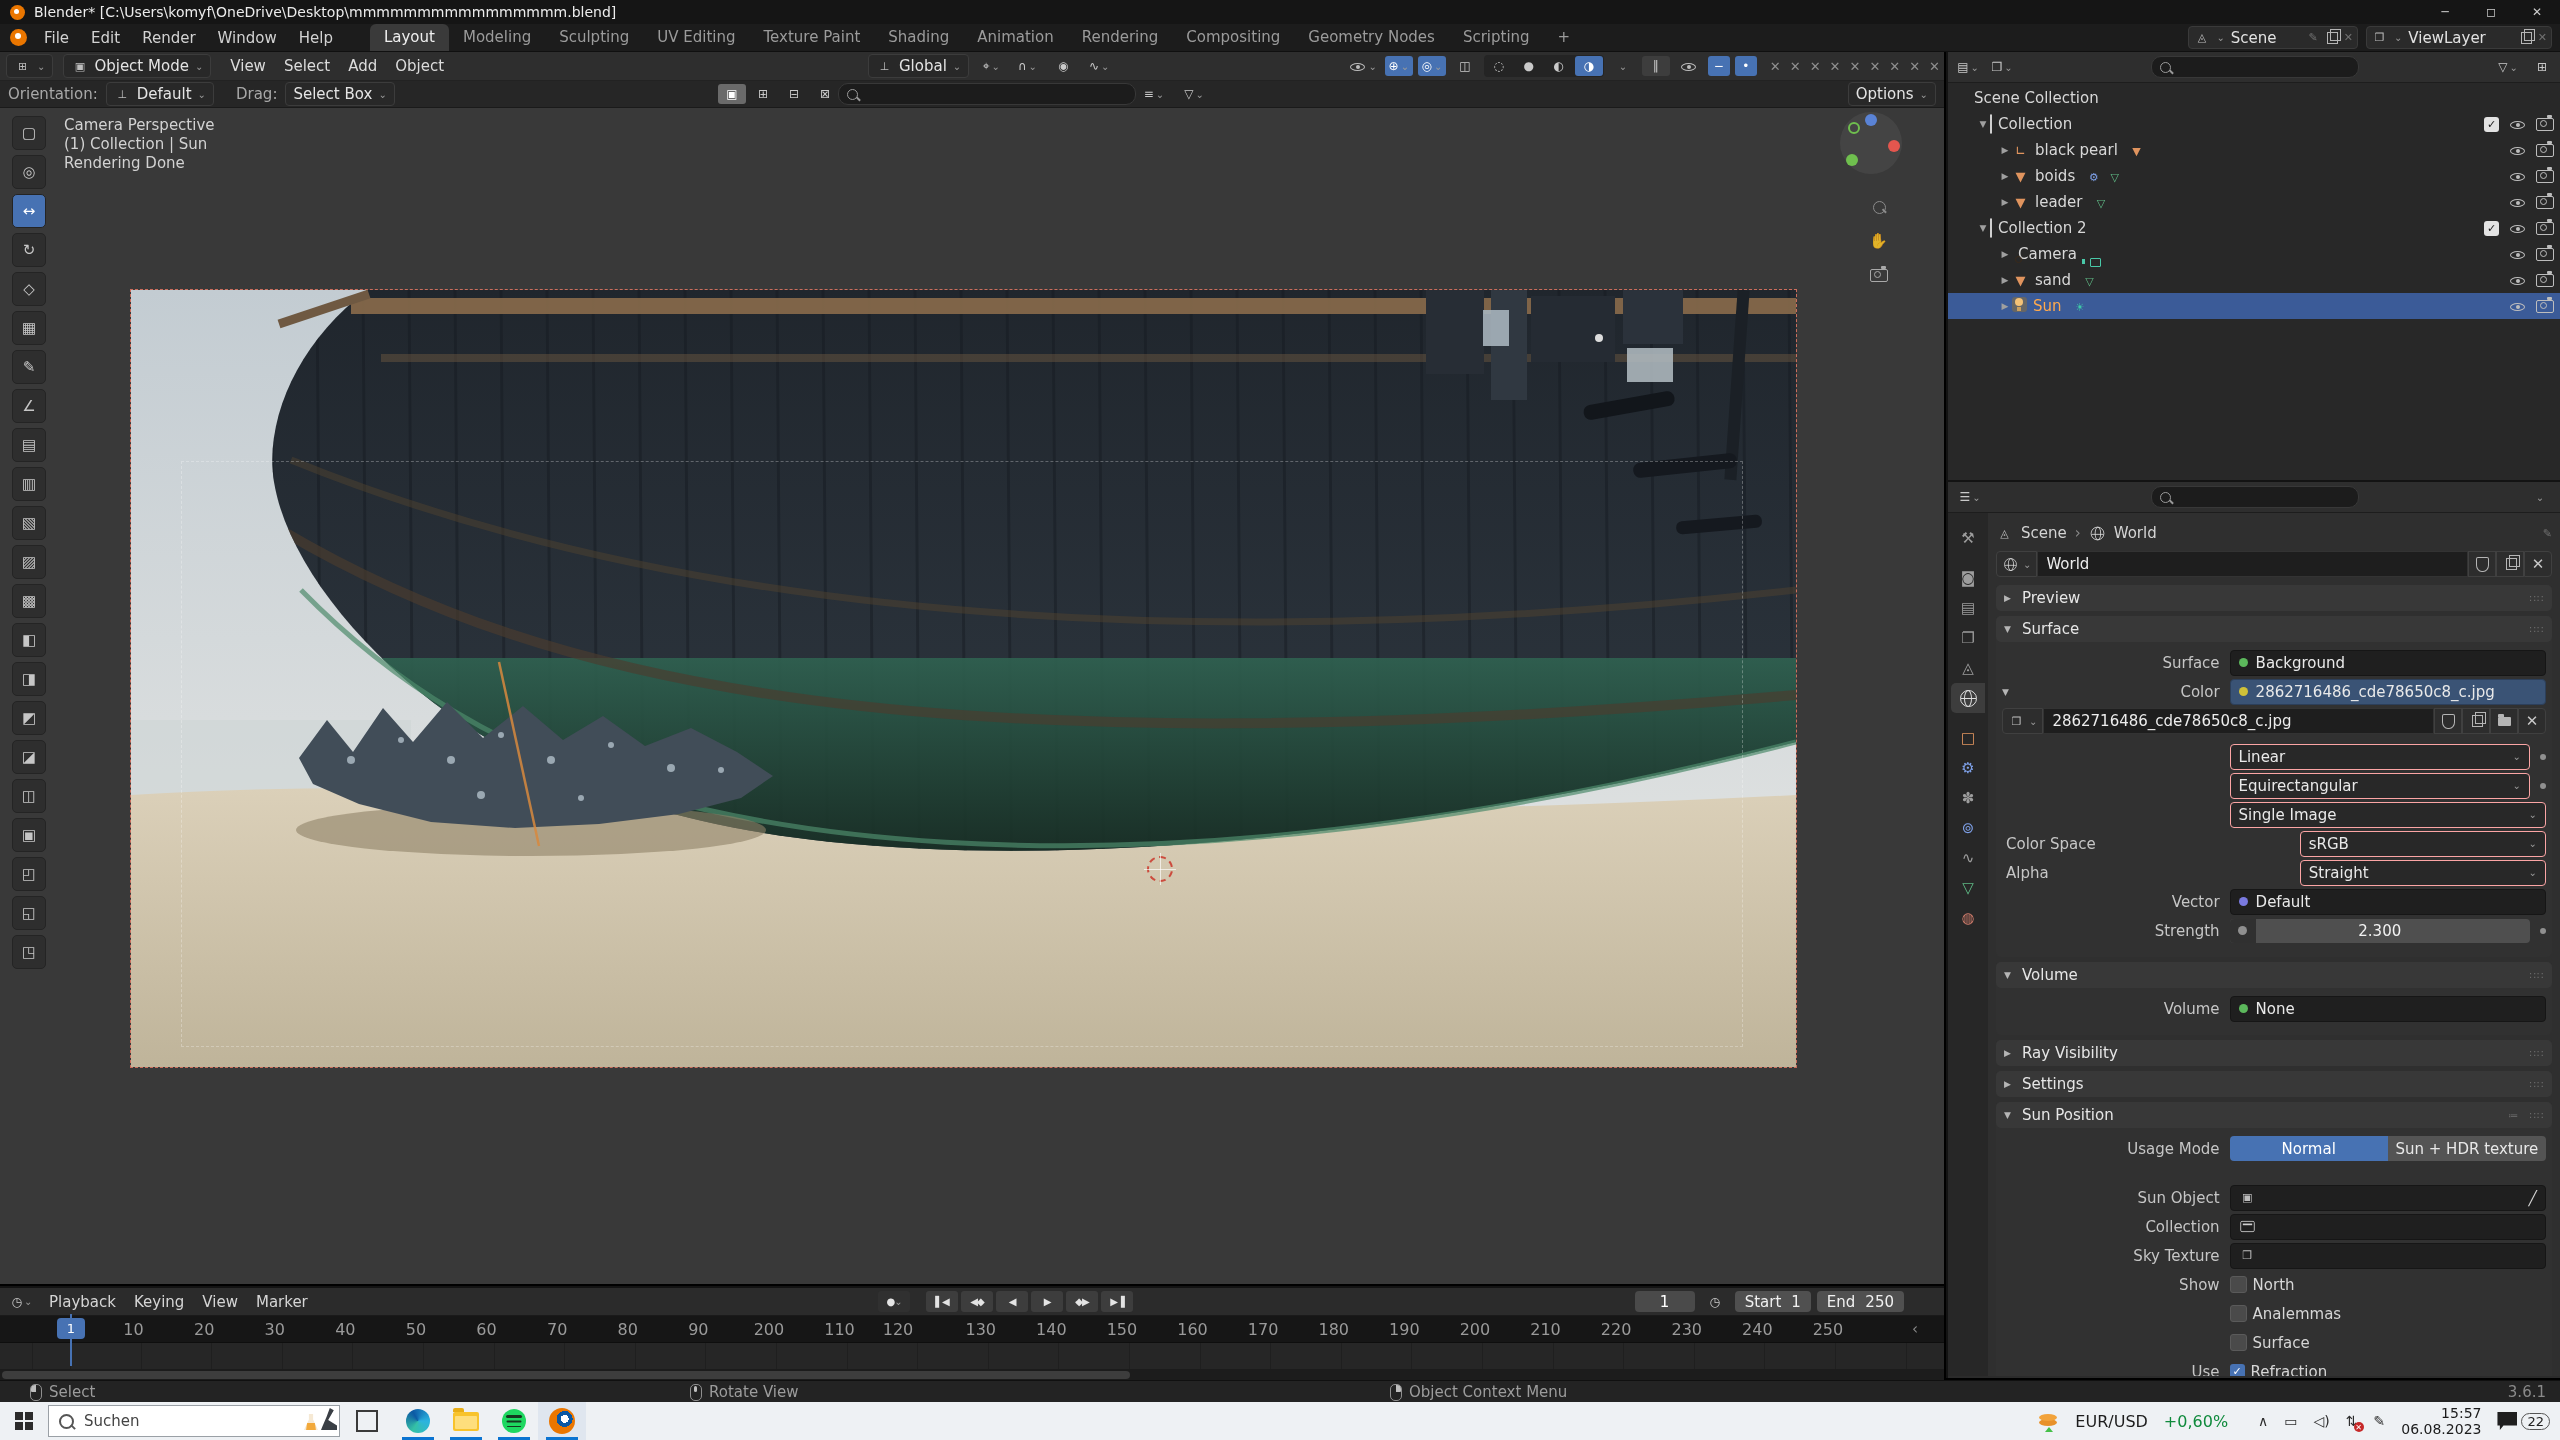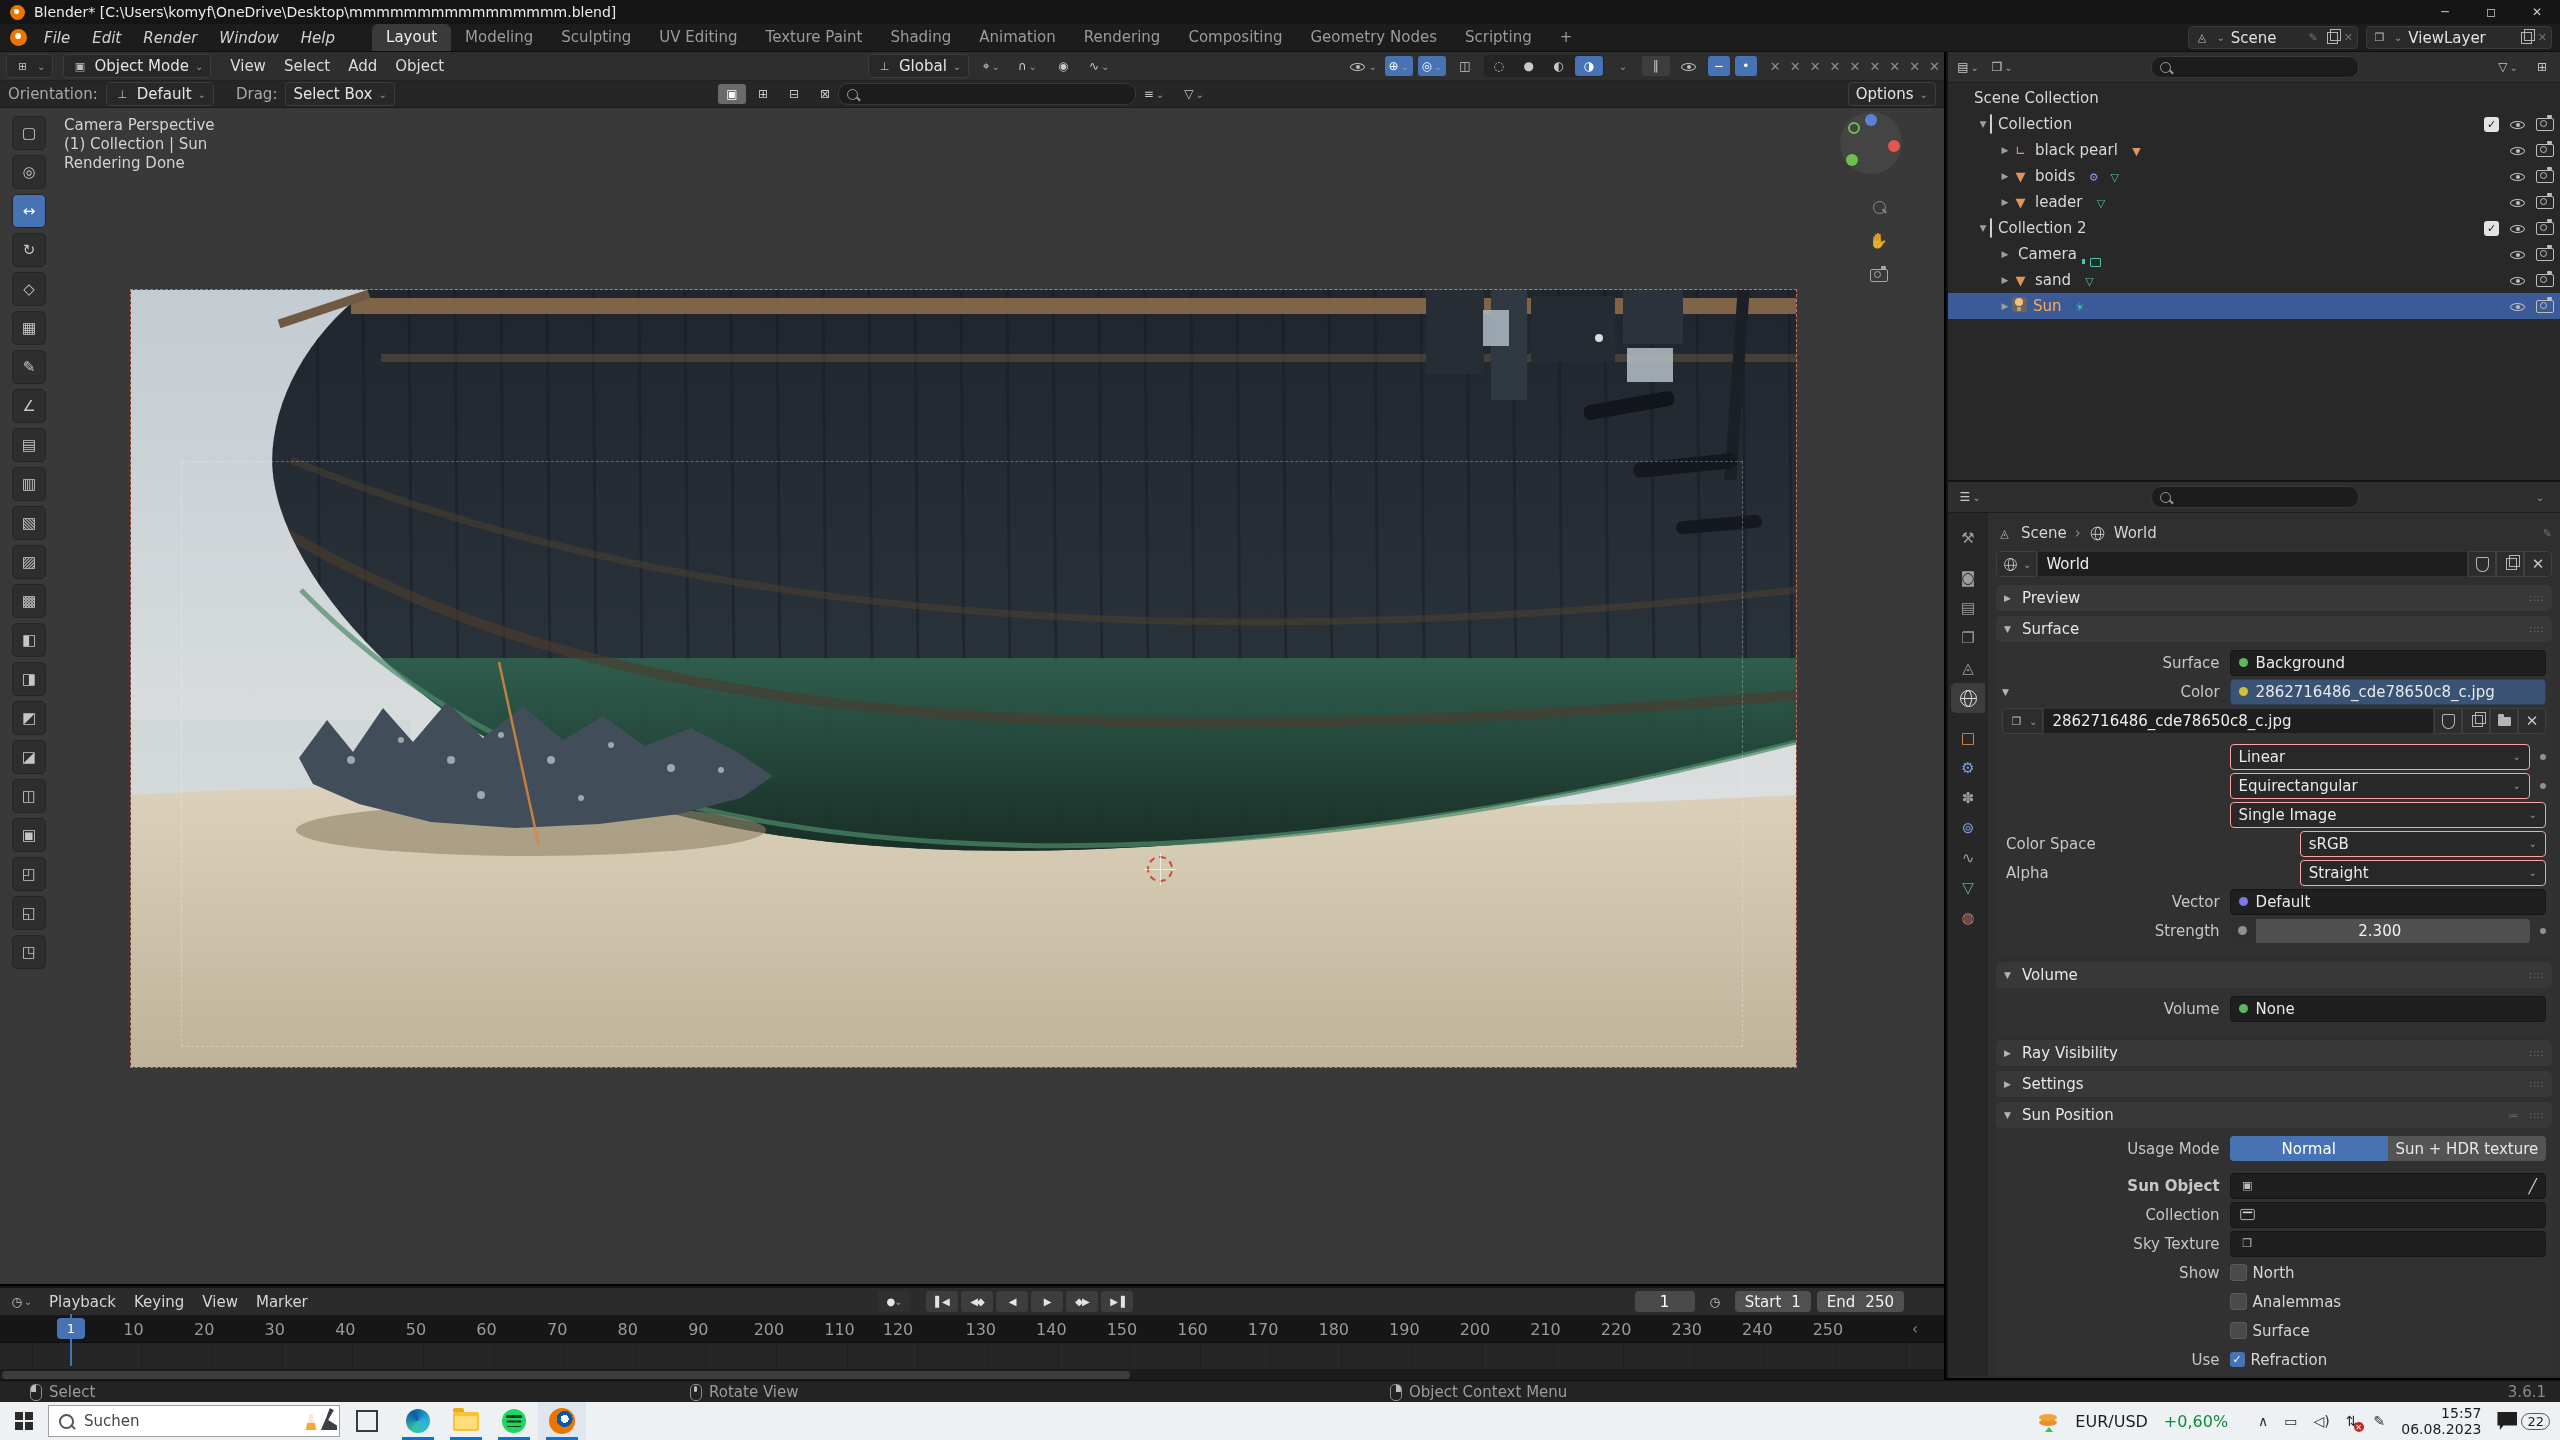"File" .row { font-style: italic -> none }
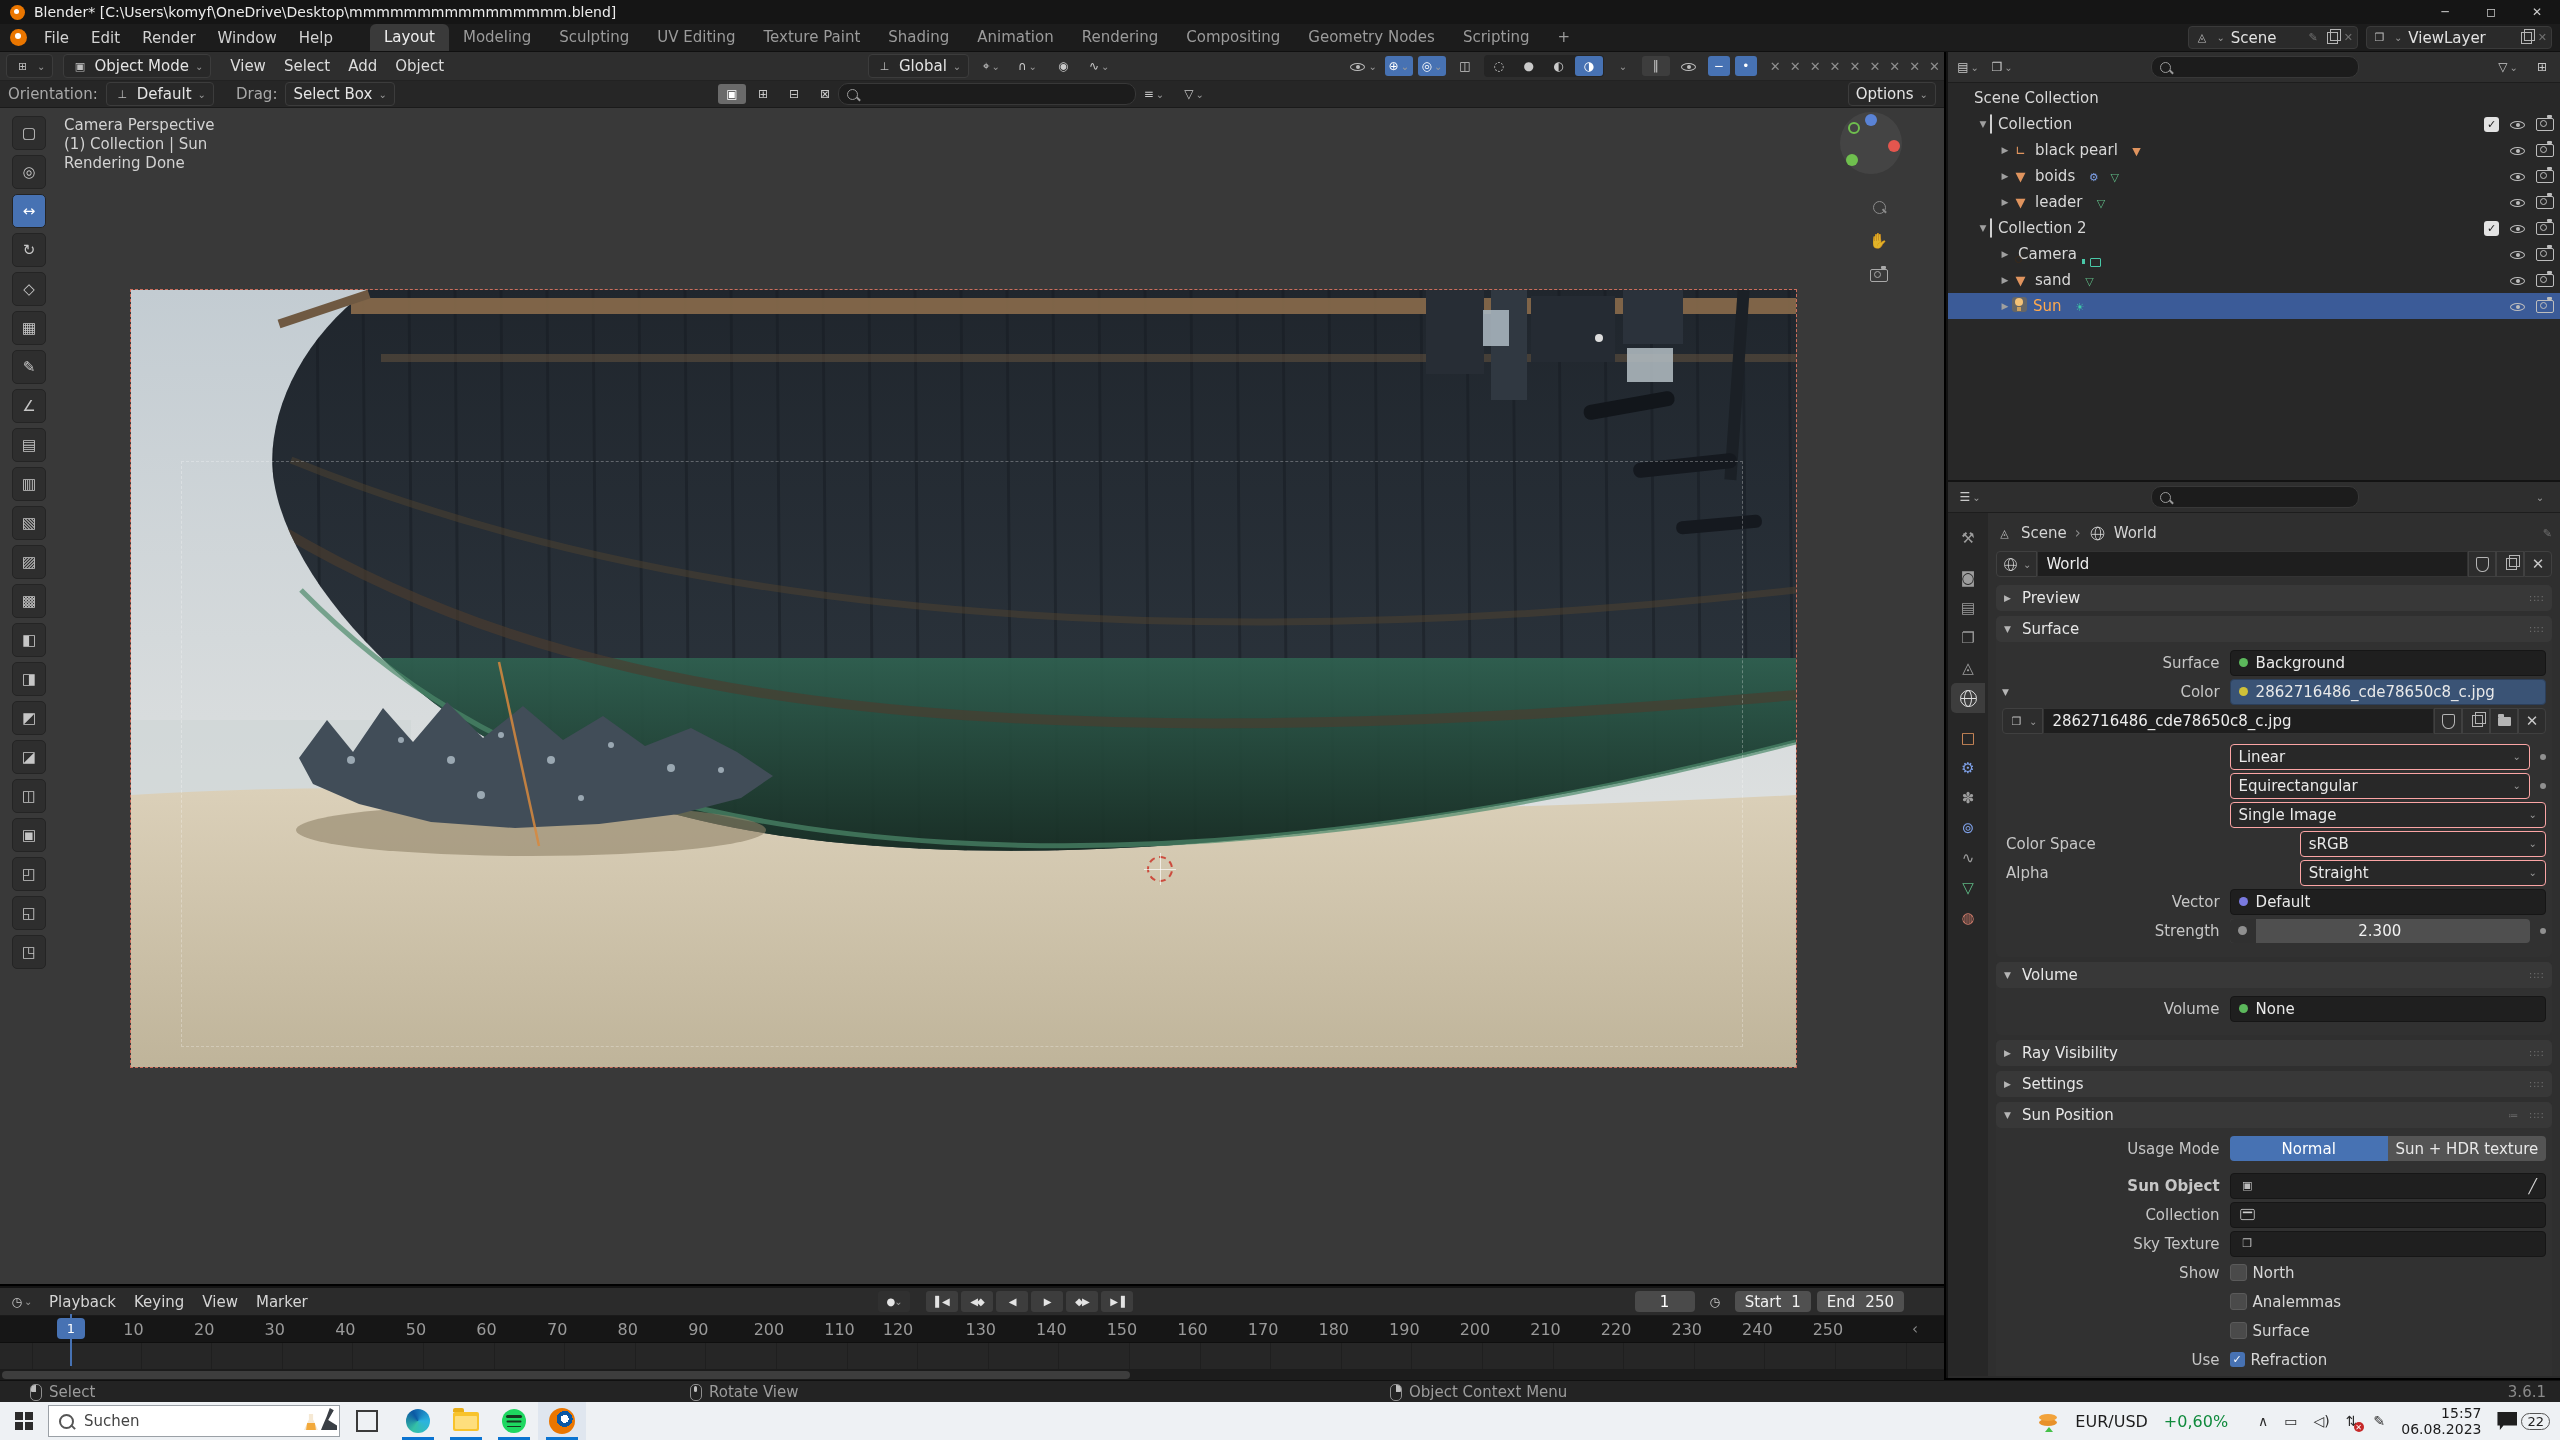"Sun Object" div.prow { font-weight: bold -> none; margin-top: 12px -> 24px }
